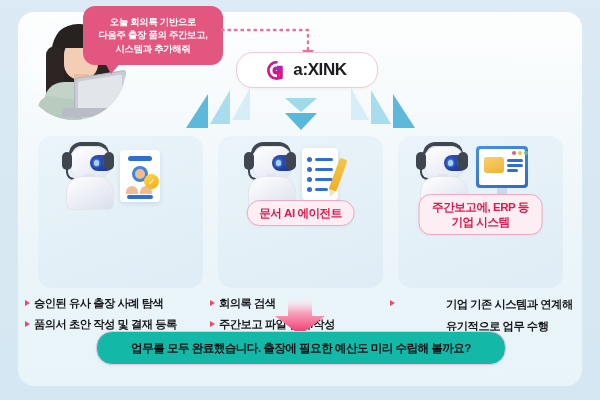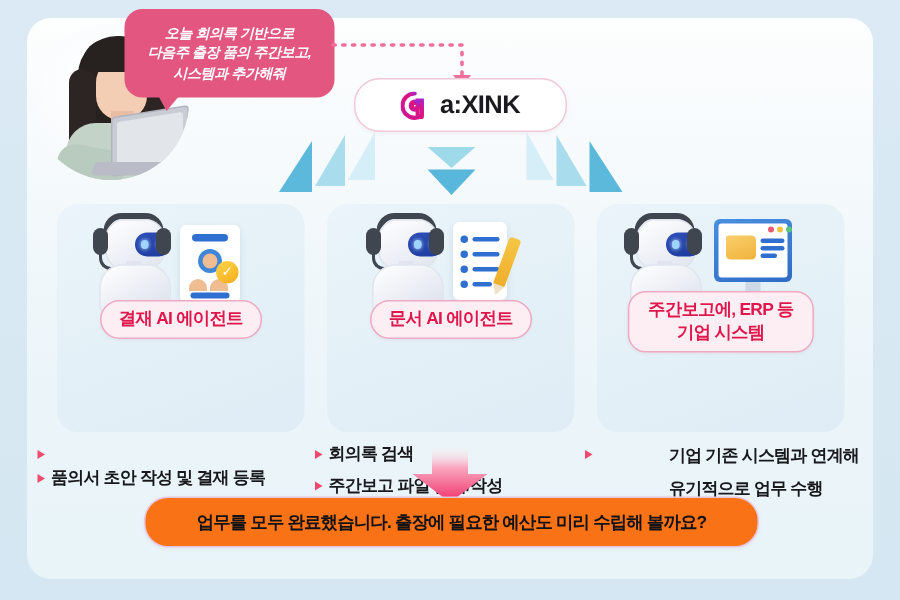"오늘 회의록 기반으로" .bubble { font-style: italic -> none }
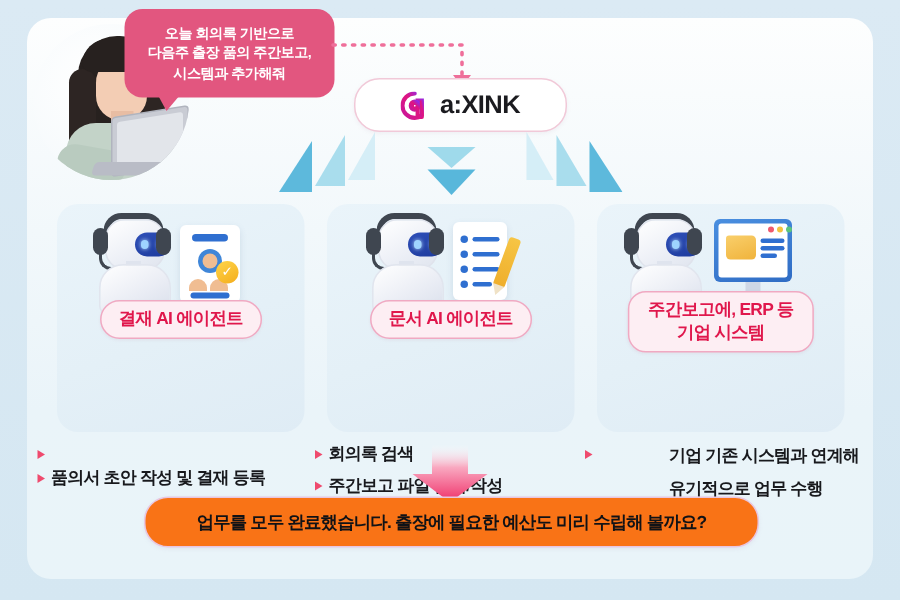"결재 AI 에이전트" div.pill { html: <div> <div>결재 AI 에이전트</div> </div> -> none }
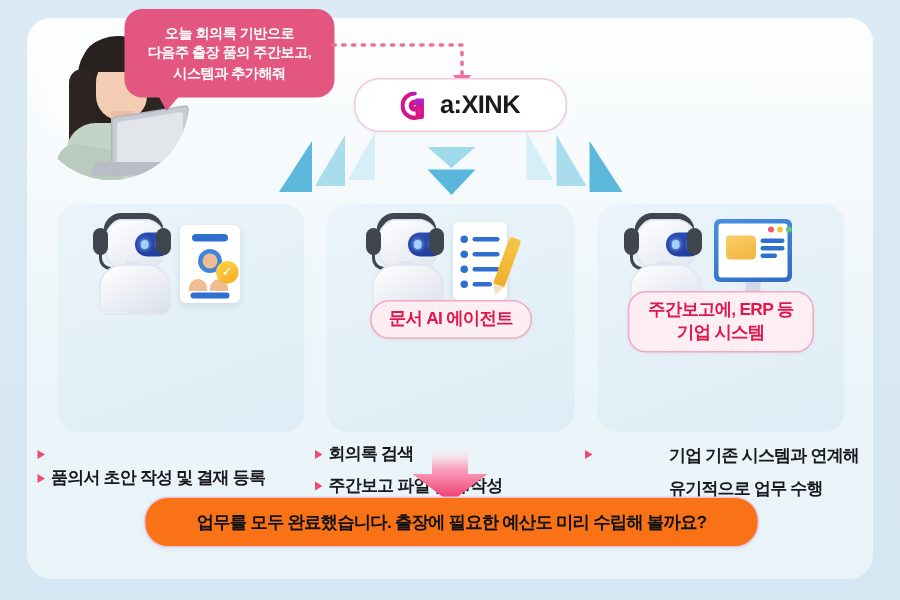"승인된 유사 출장 사례 탐색" span.btext { html: none -> <span>승인된 유사 출장 사례 탐색</span> }
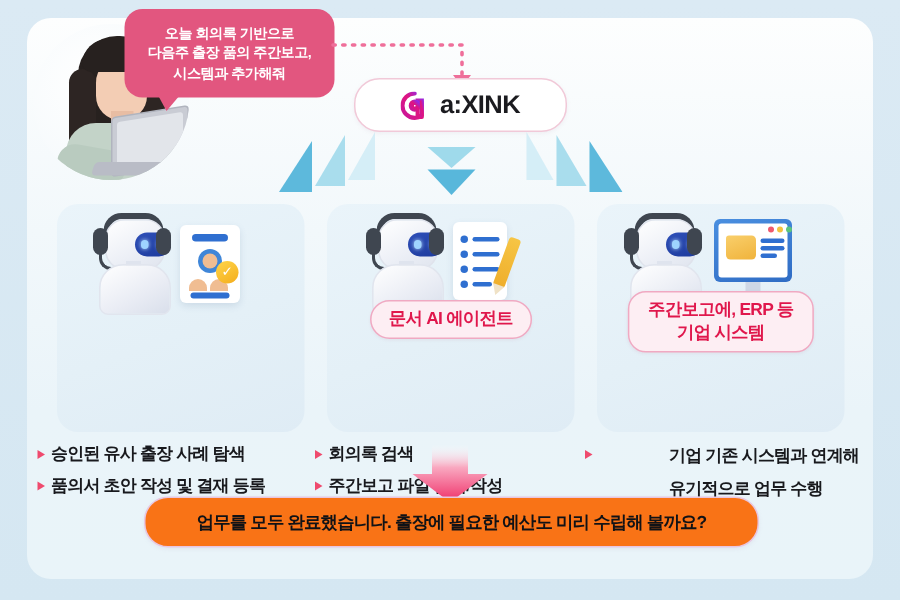"업무를 모두 완료했습니다. 출장에 필요한" .result-bar { background: #f97316 -> #14b8a6 }
